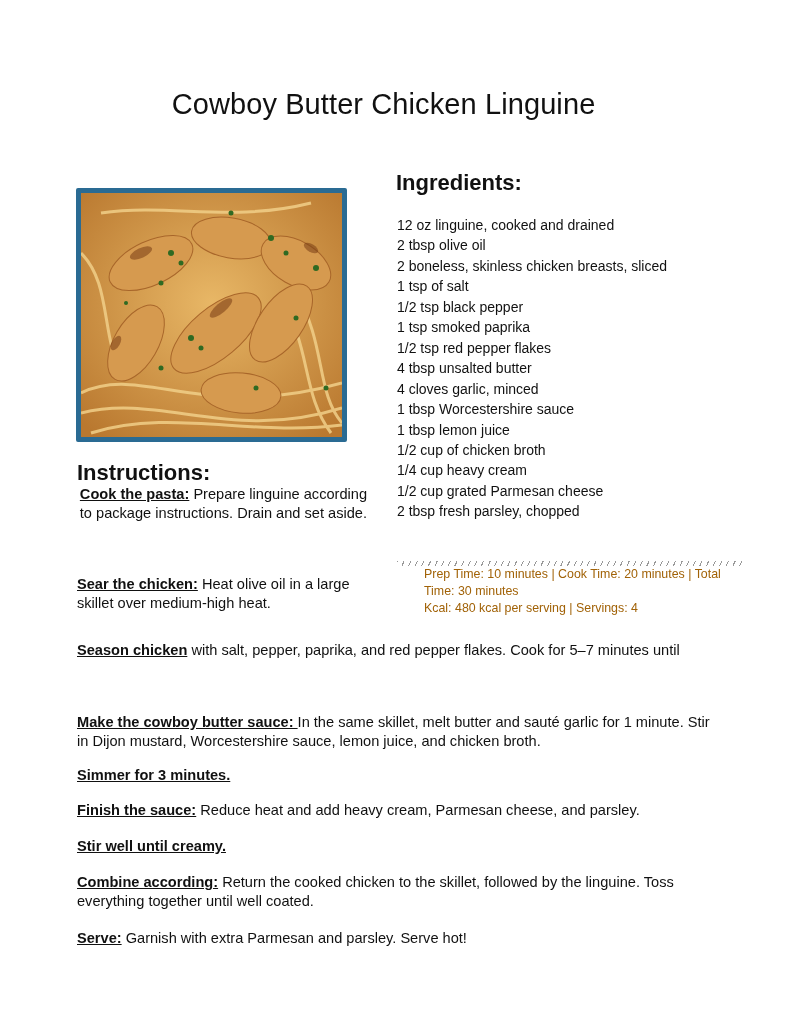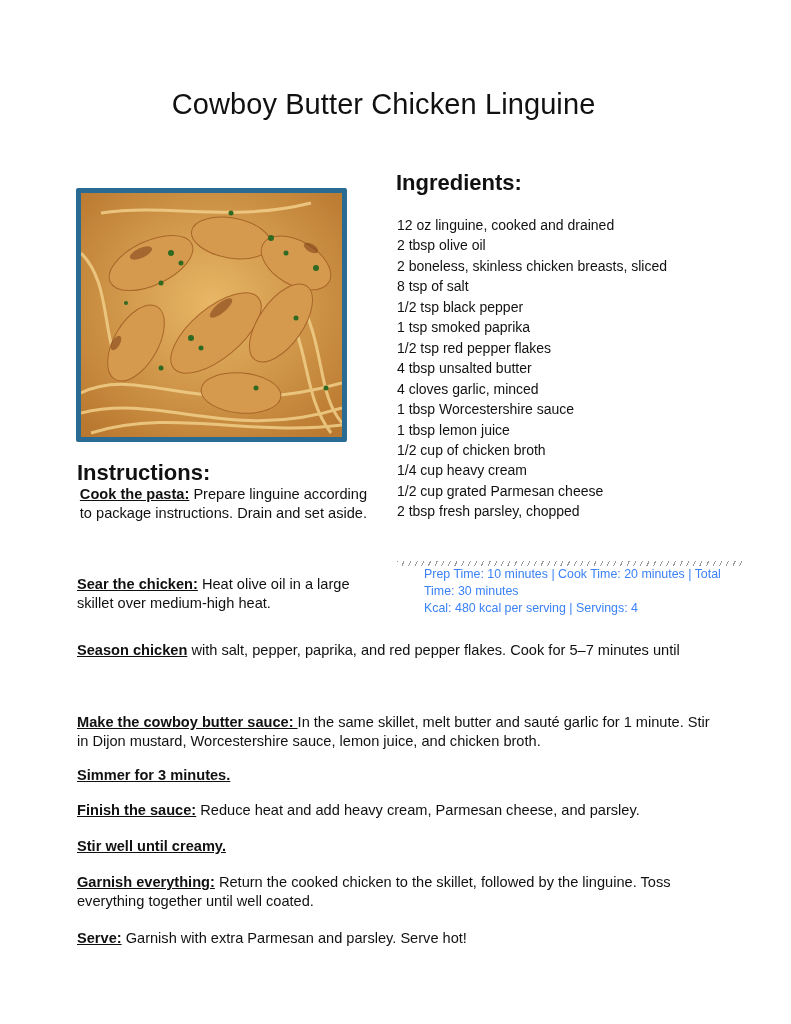"8 tsp of salt" li { text: 8 -> 1 }
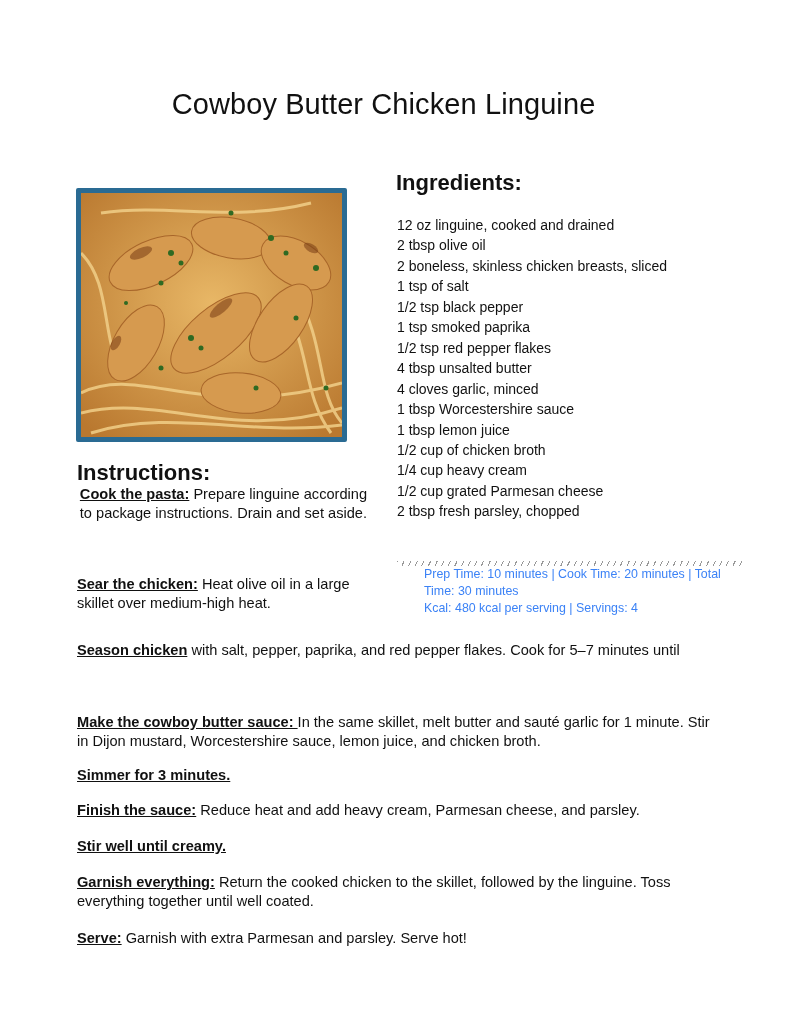"Prep Time: 10 minutes |" .meta { color: #3b82f6 -> #a16207 }
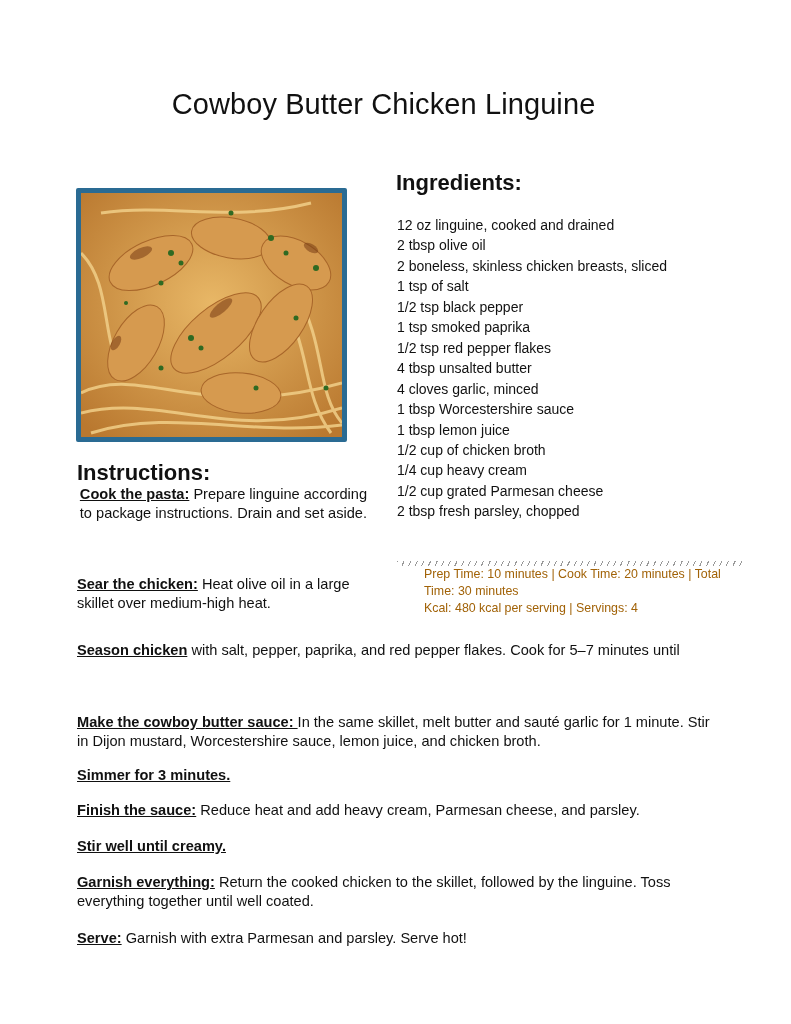"Garnish everything:" span.lead { text: Garnish everything -> Combine according }
